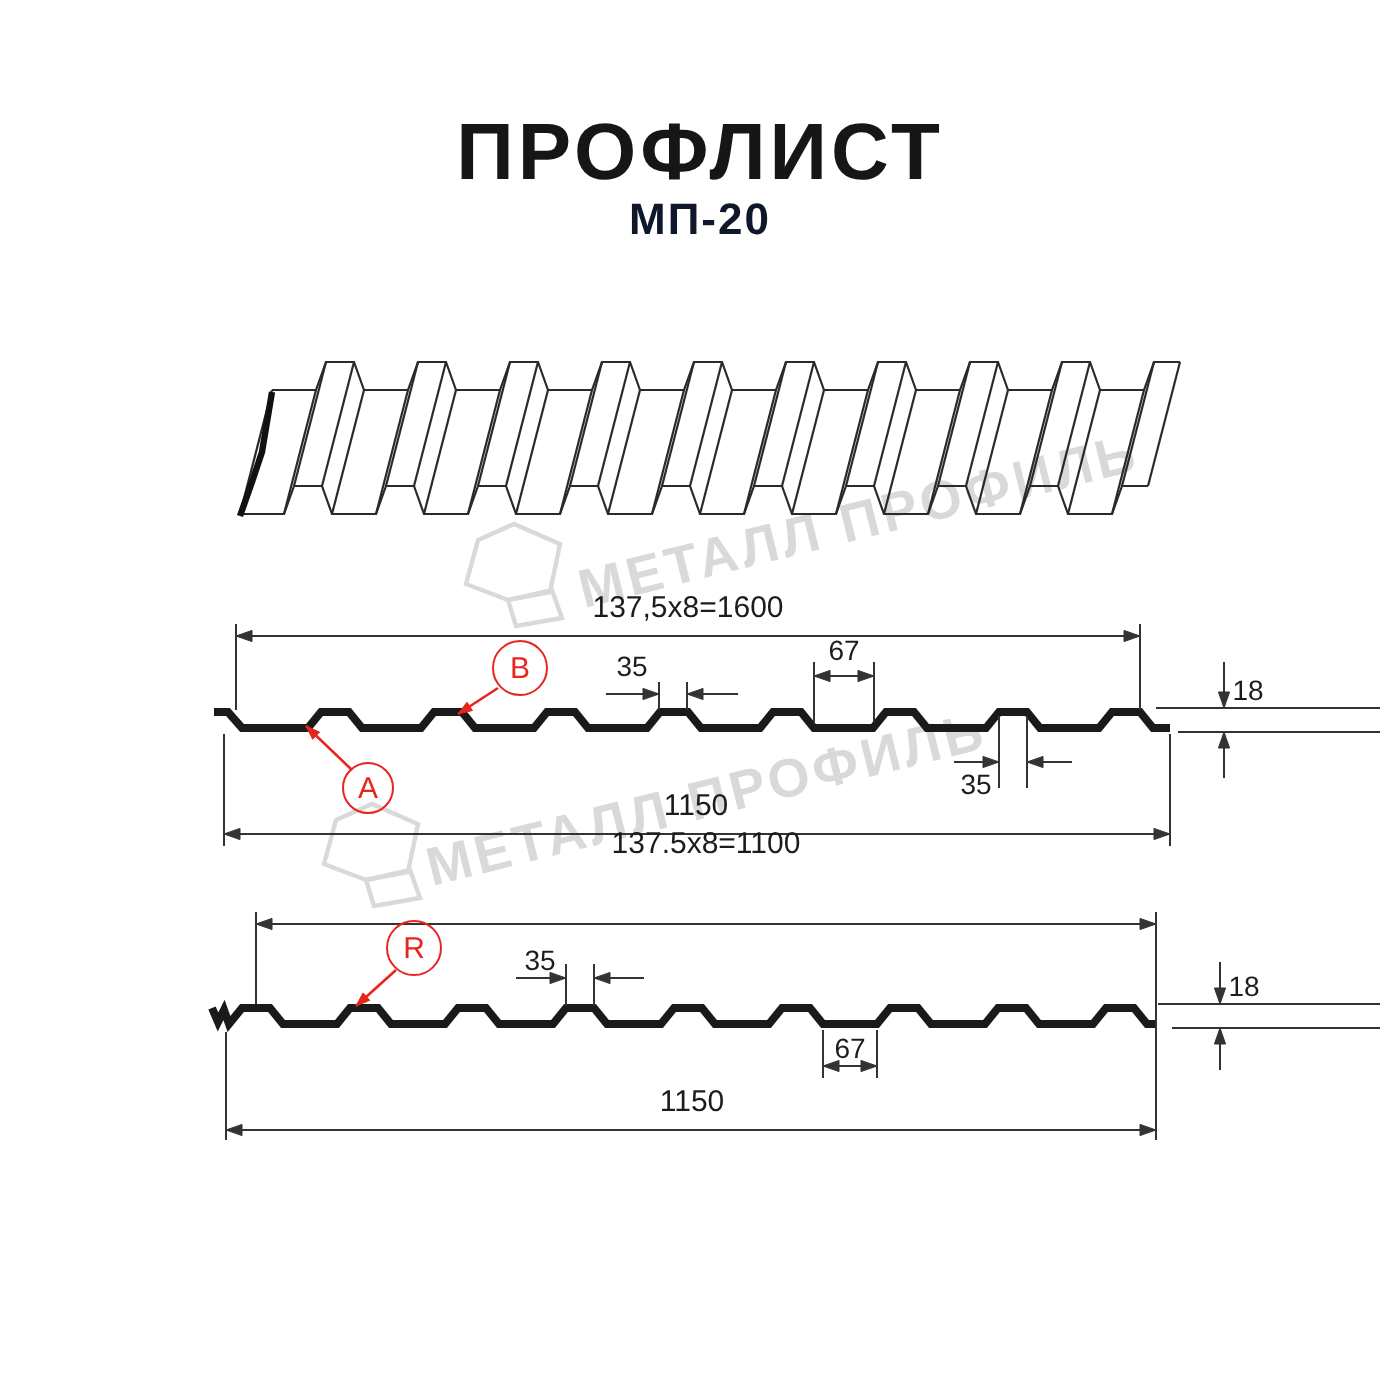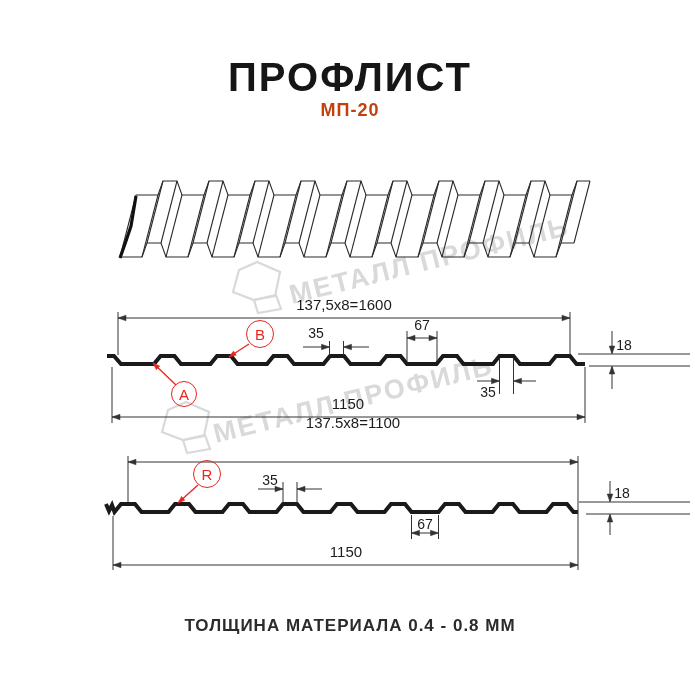"МП-20" .subtitle { color: #c2410c -> #0f172a; font-size: 18px -> 22px }
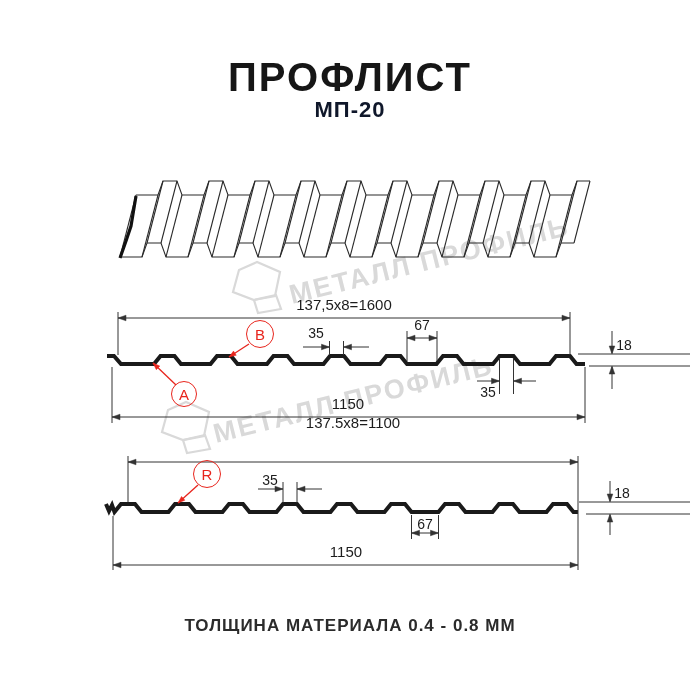"ТОЛЩИНА МАТЕРИАЛА 0.4 - 0.8" div.footer { html: <div>ТОЛЩИНА МАТЕРИАЛА 0.4 - 0.8 ММ</div> -> none }
